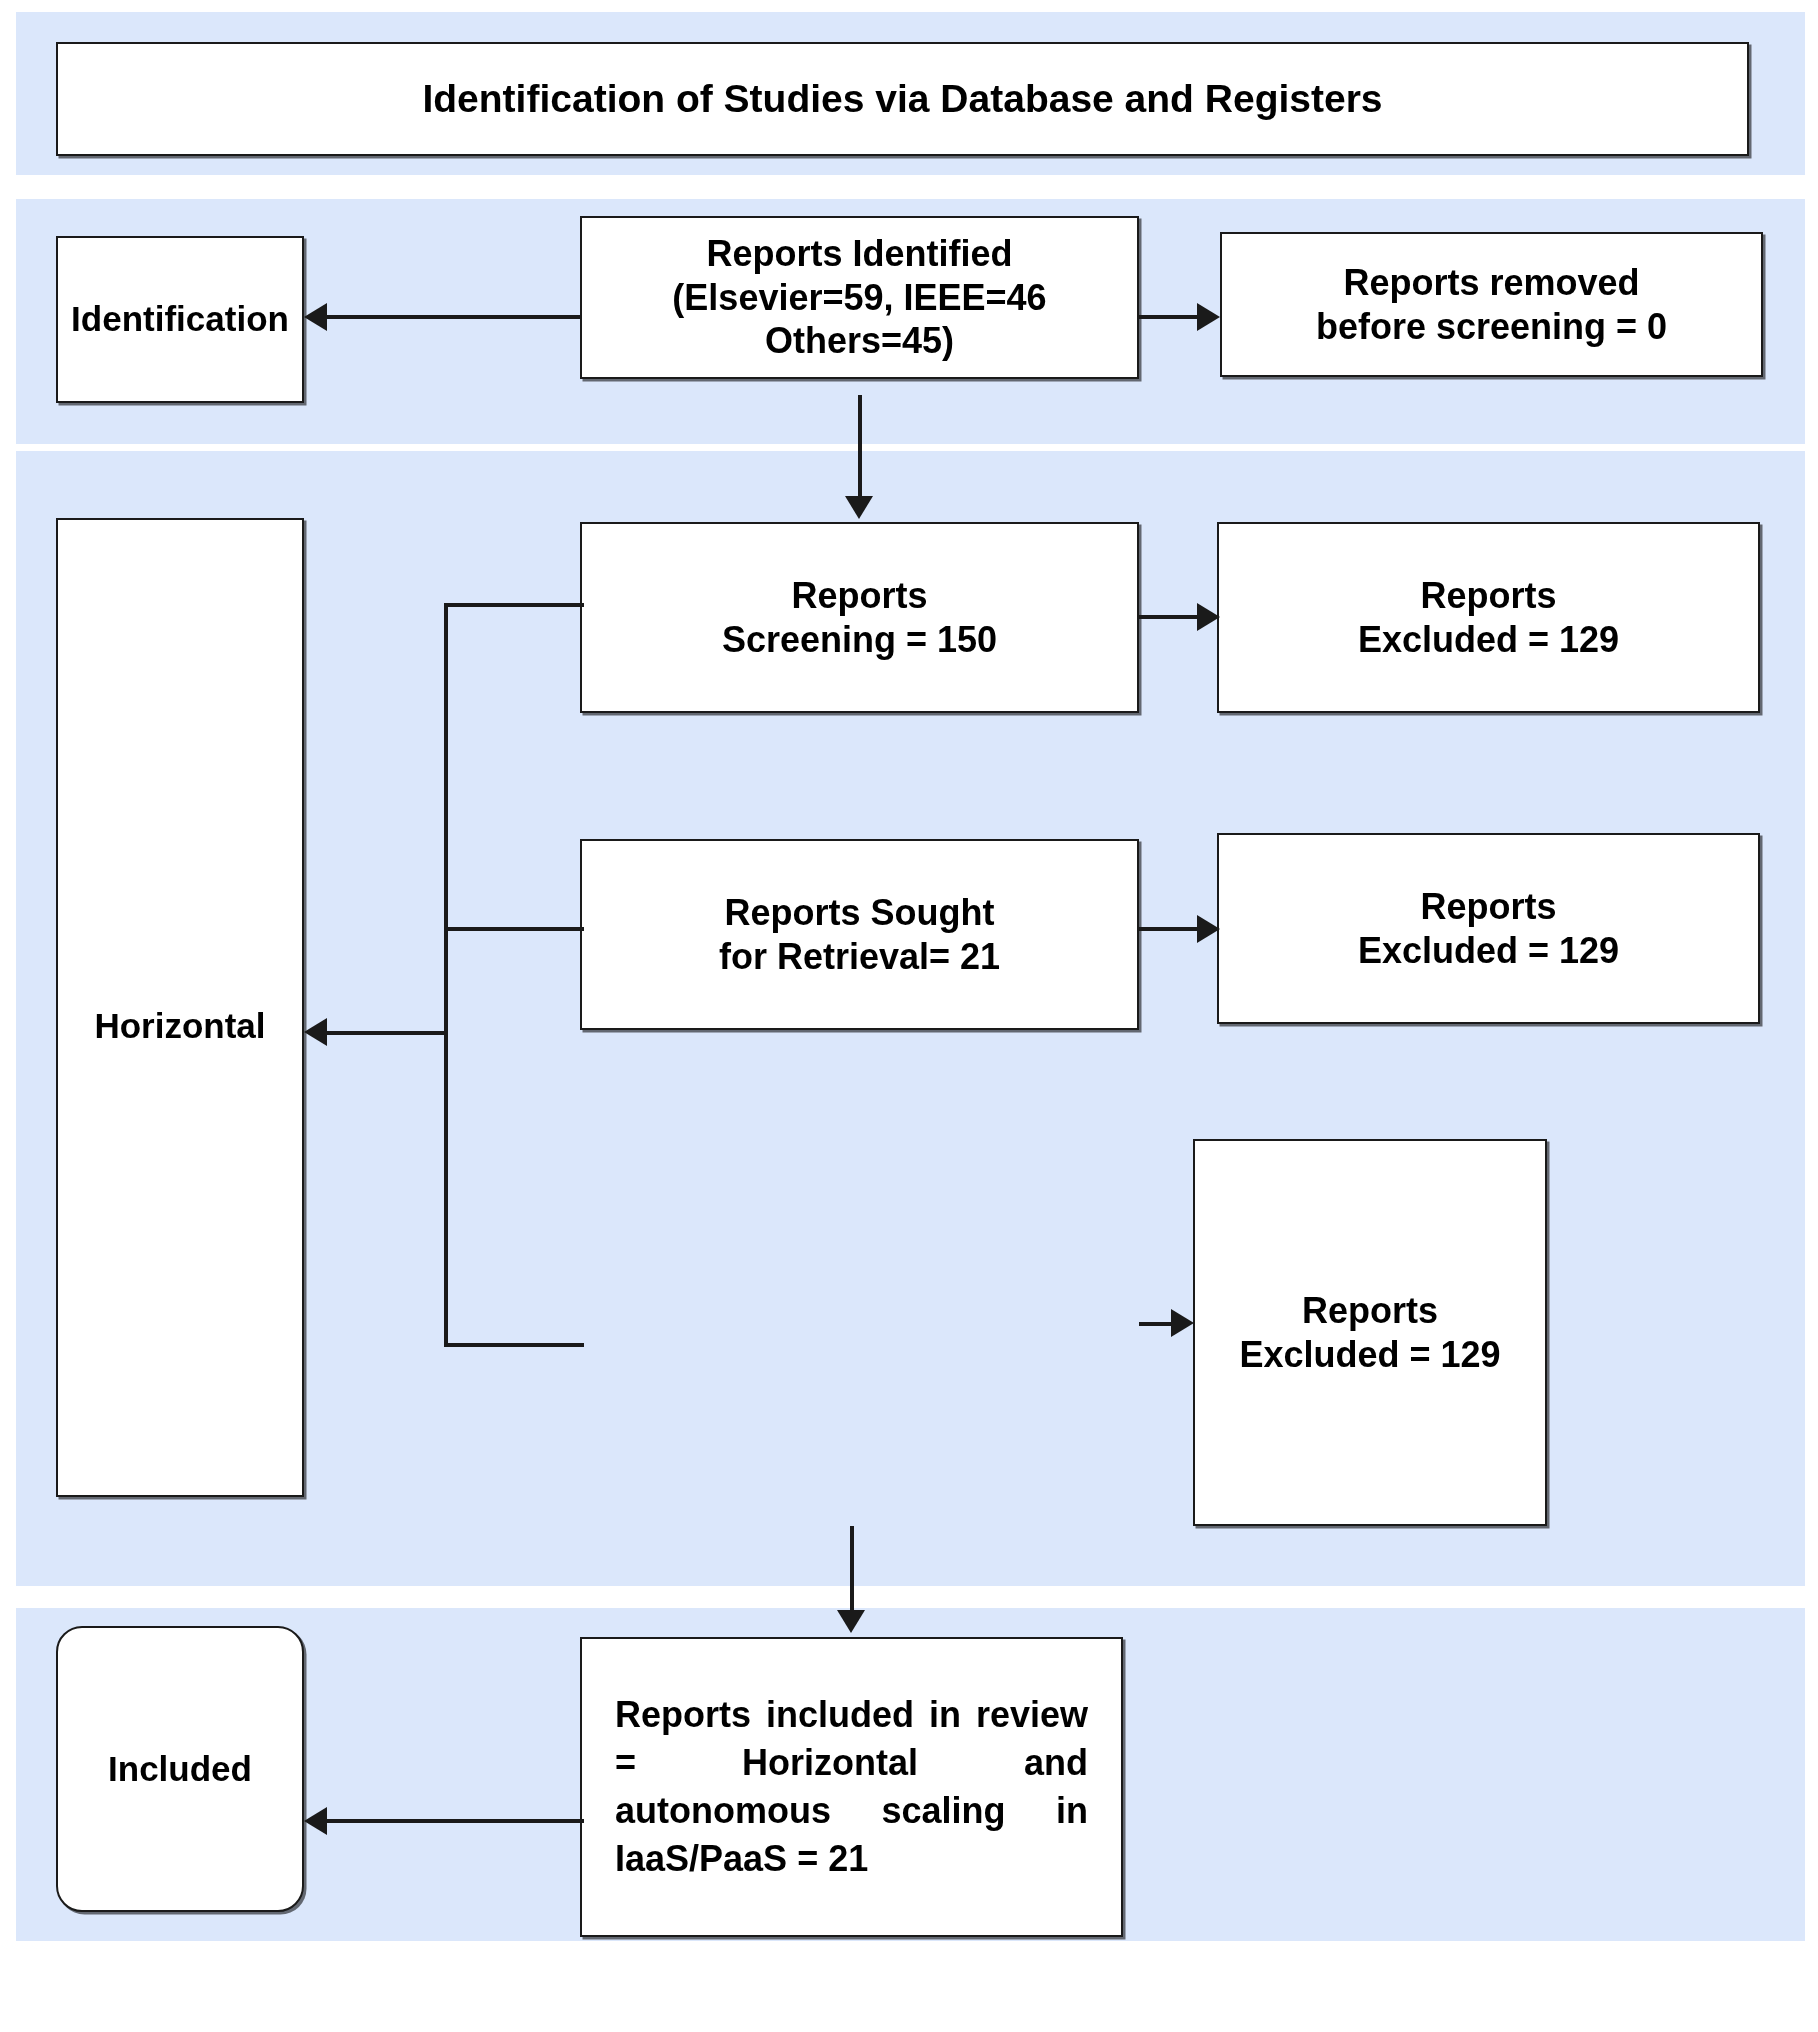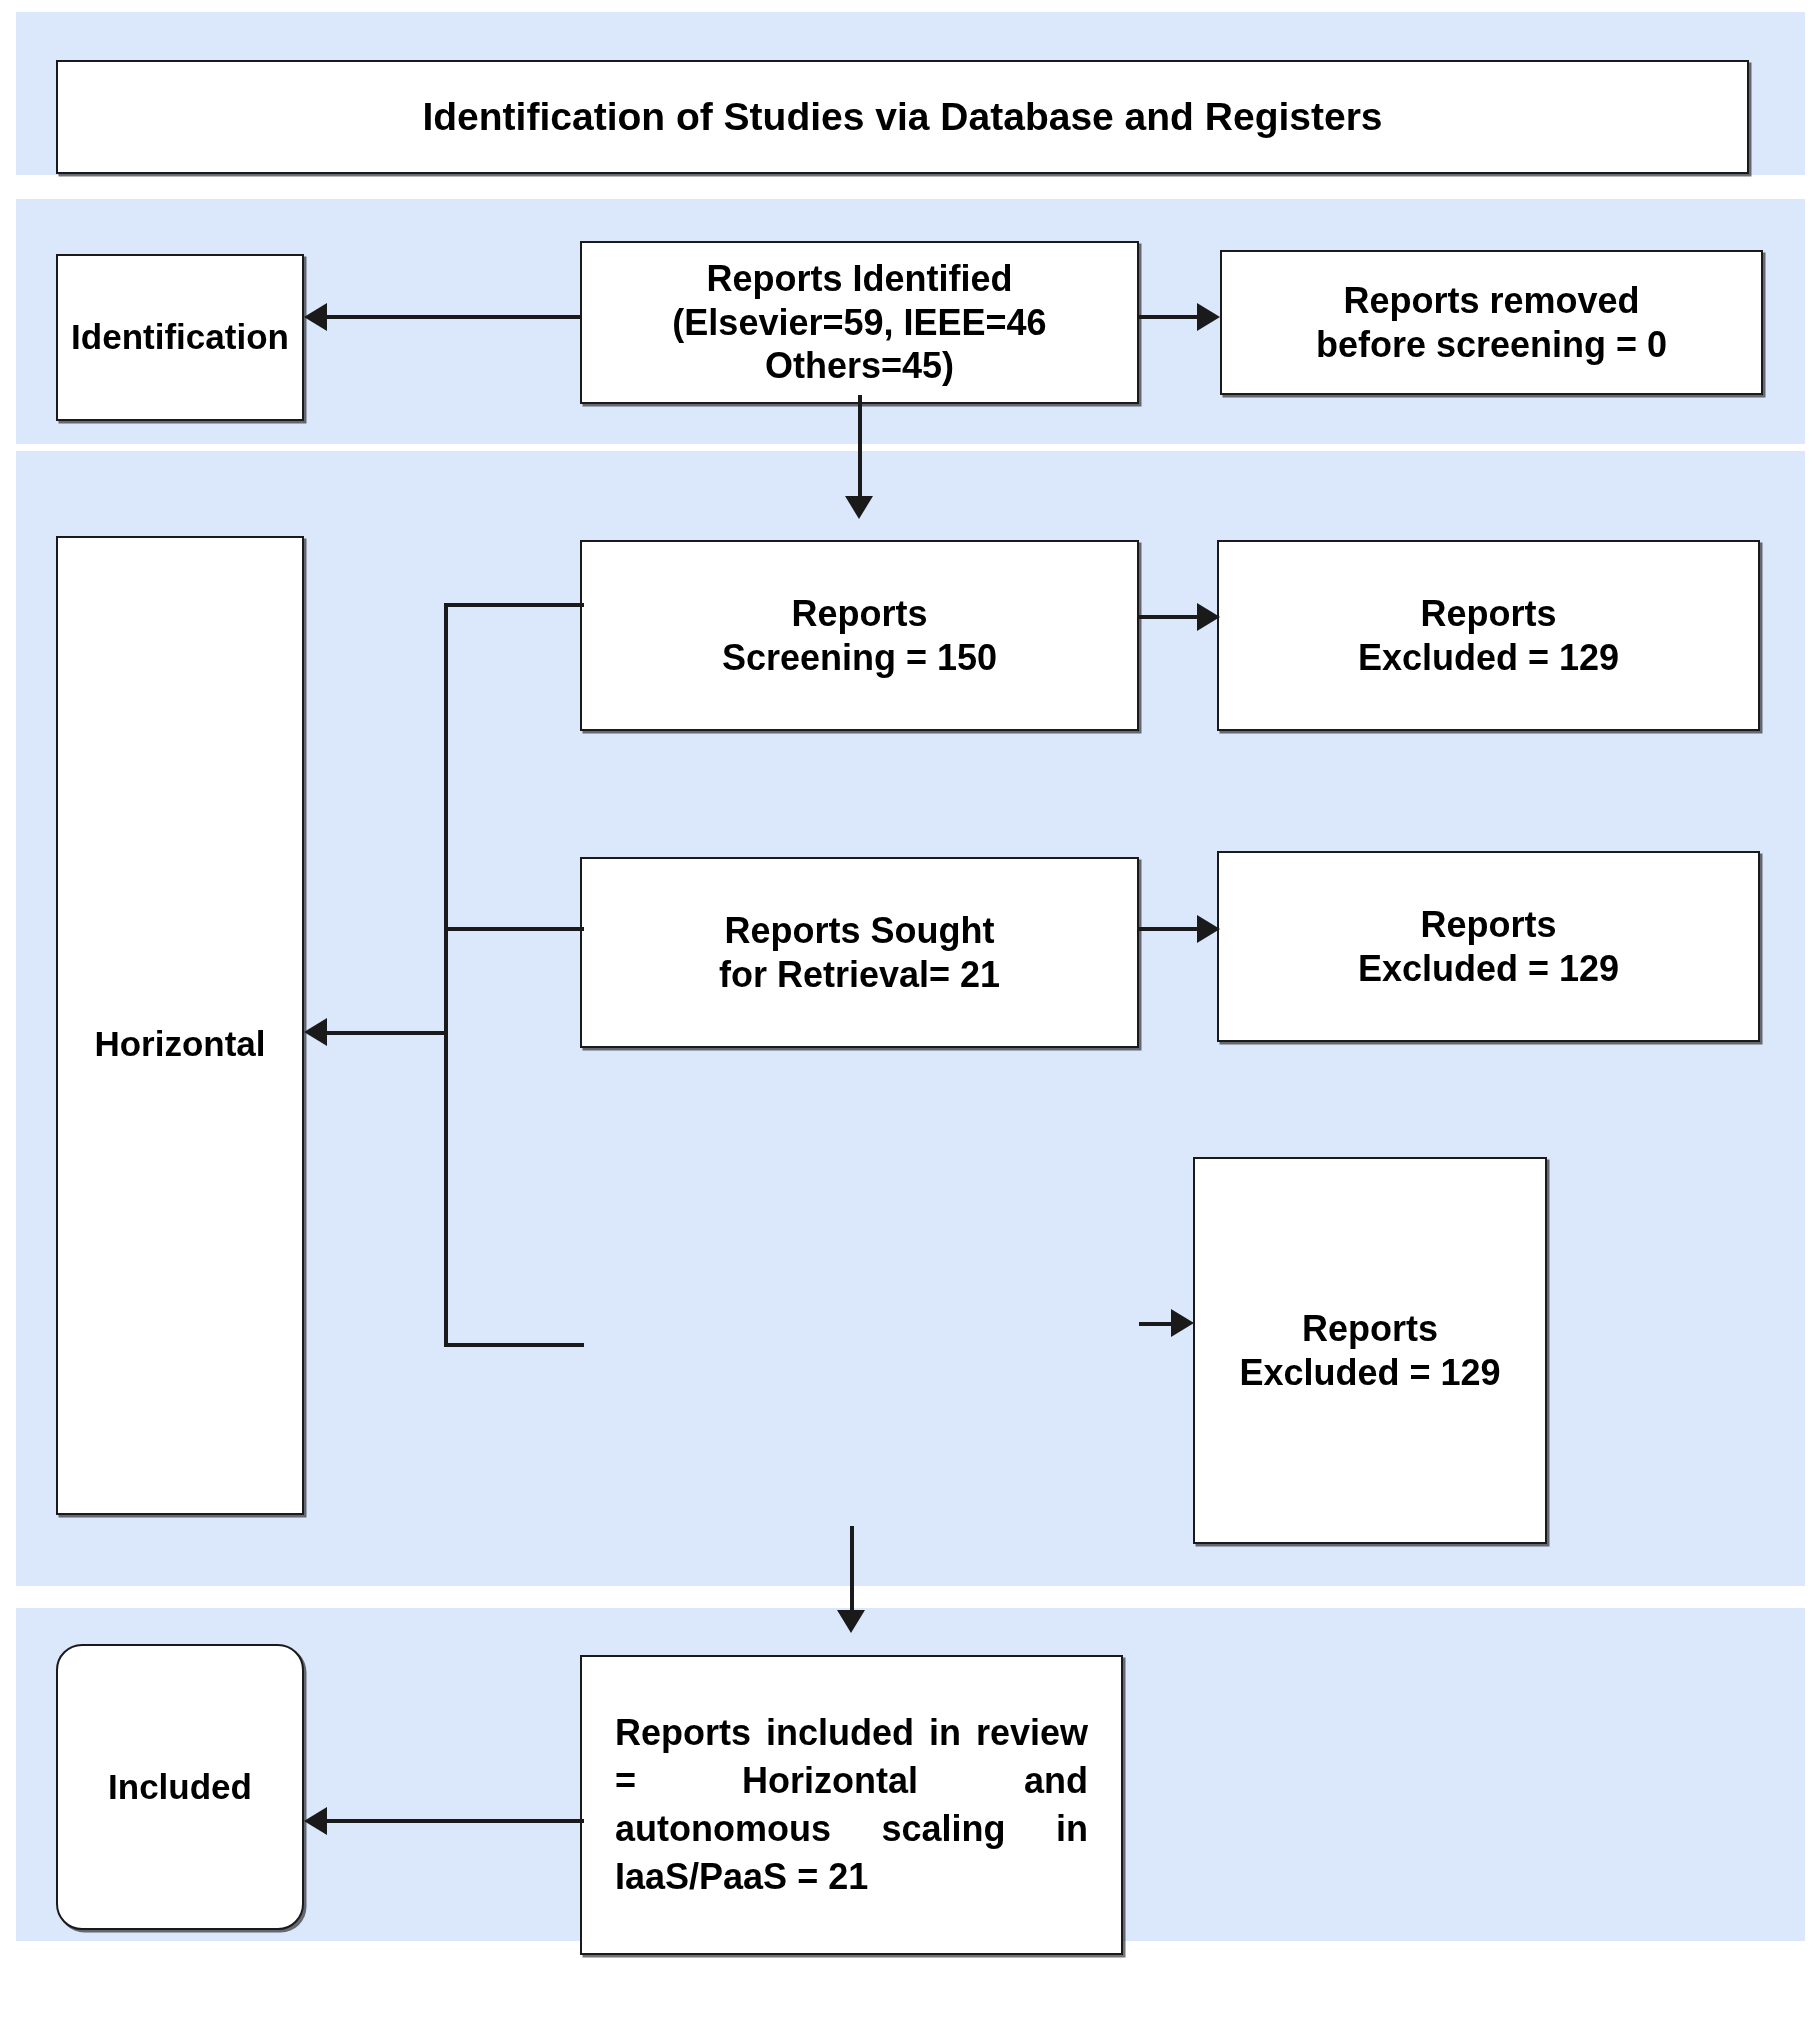"Identification of Studies via Database" .box { margin-top: 18px -> none }
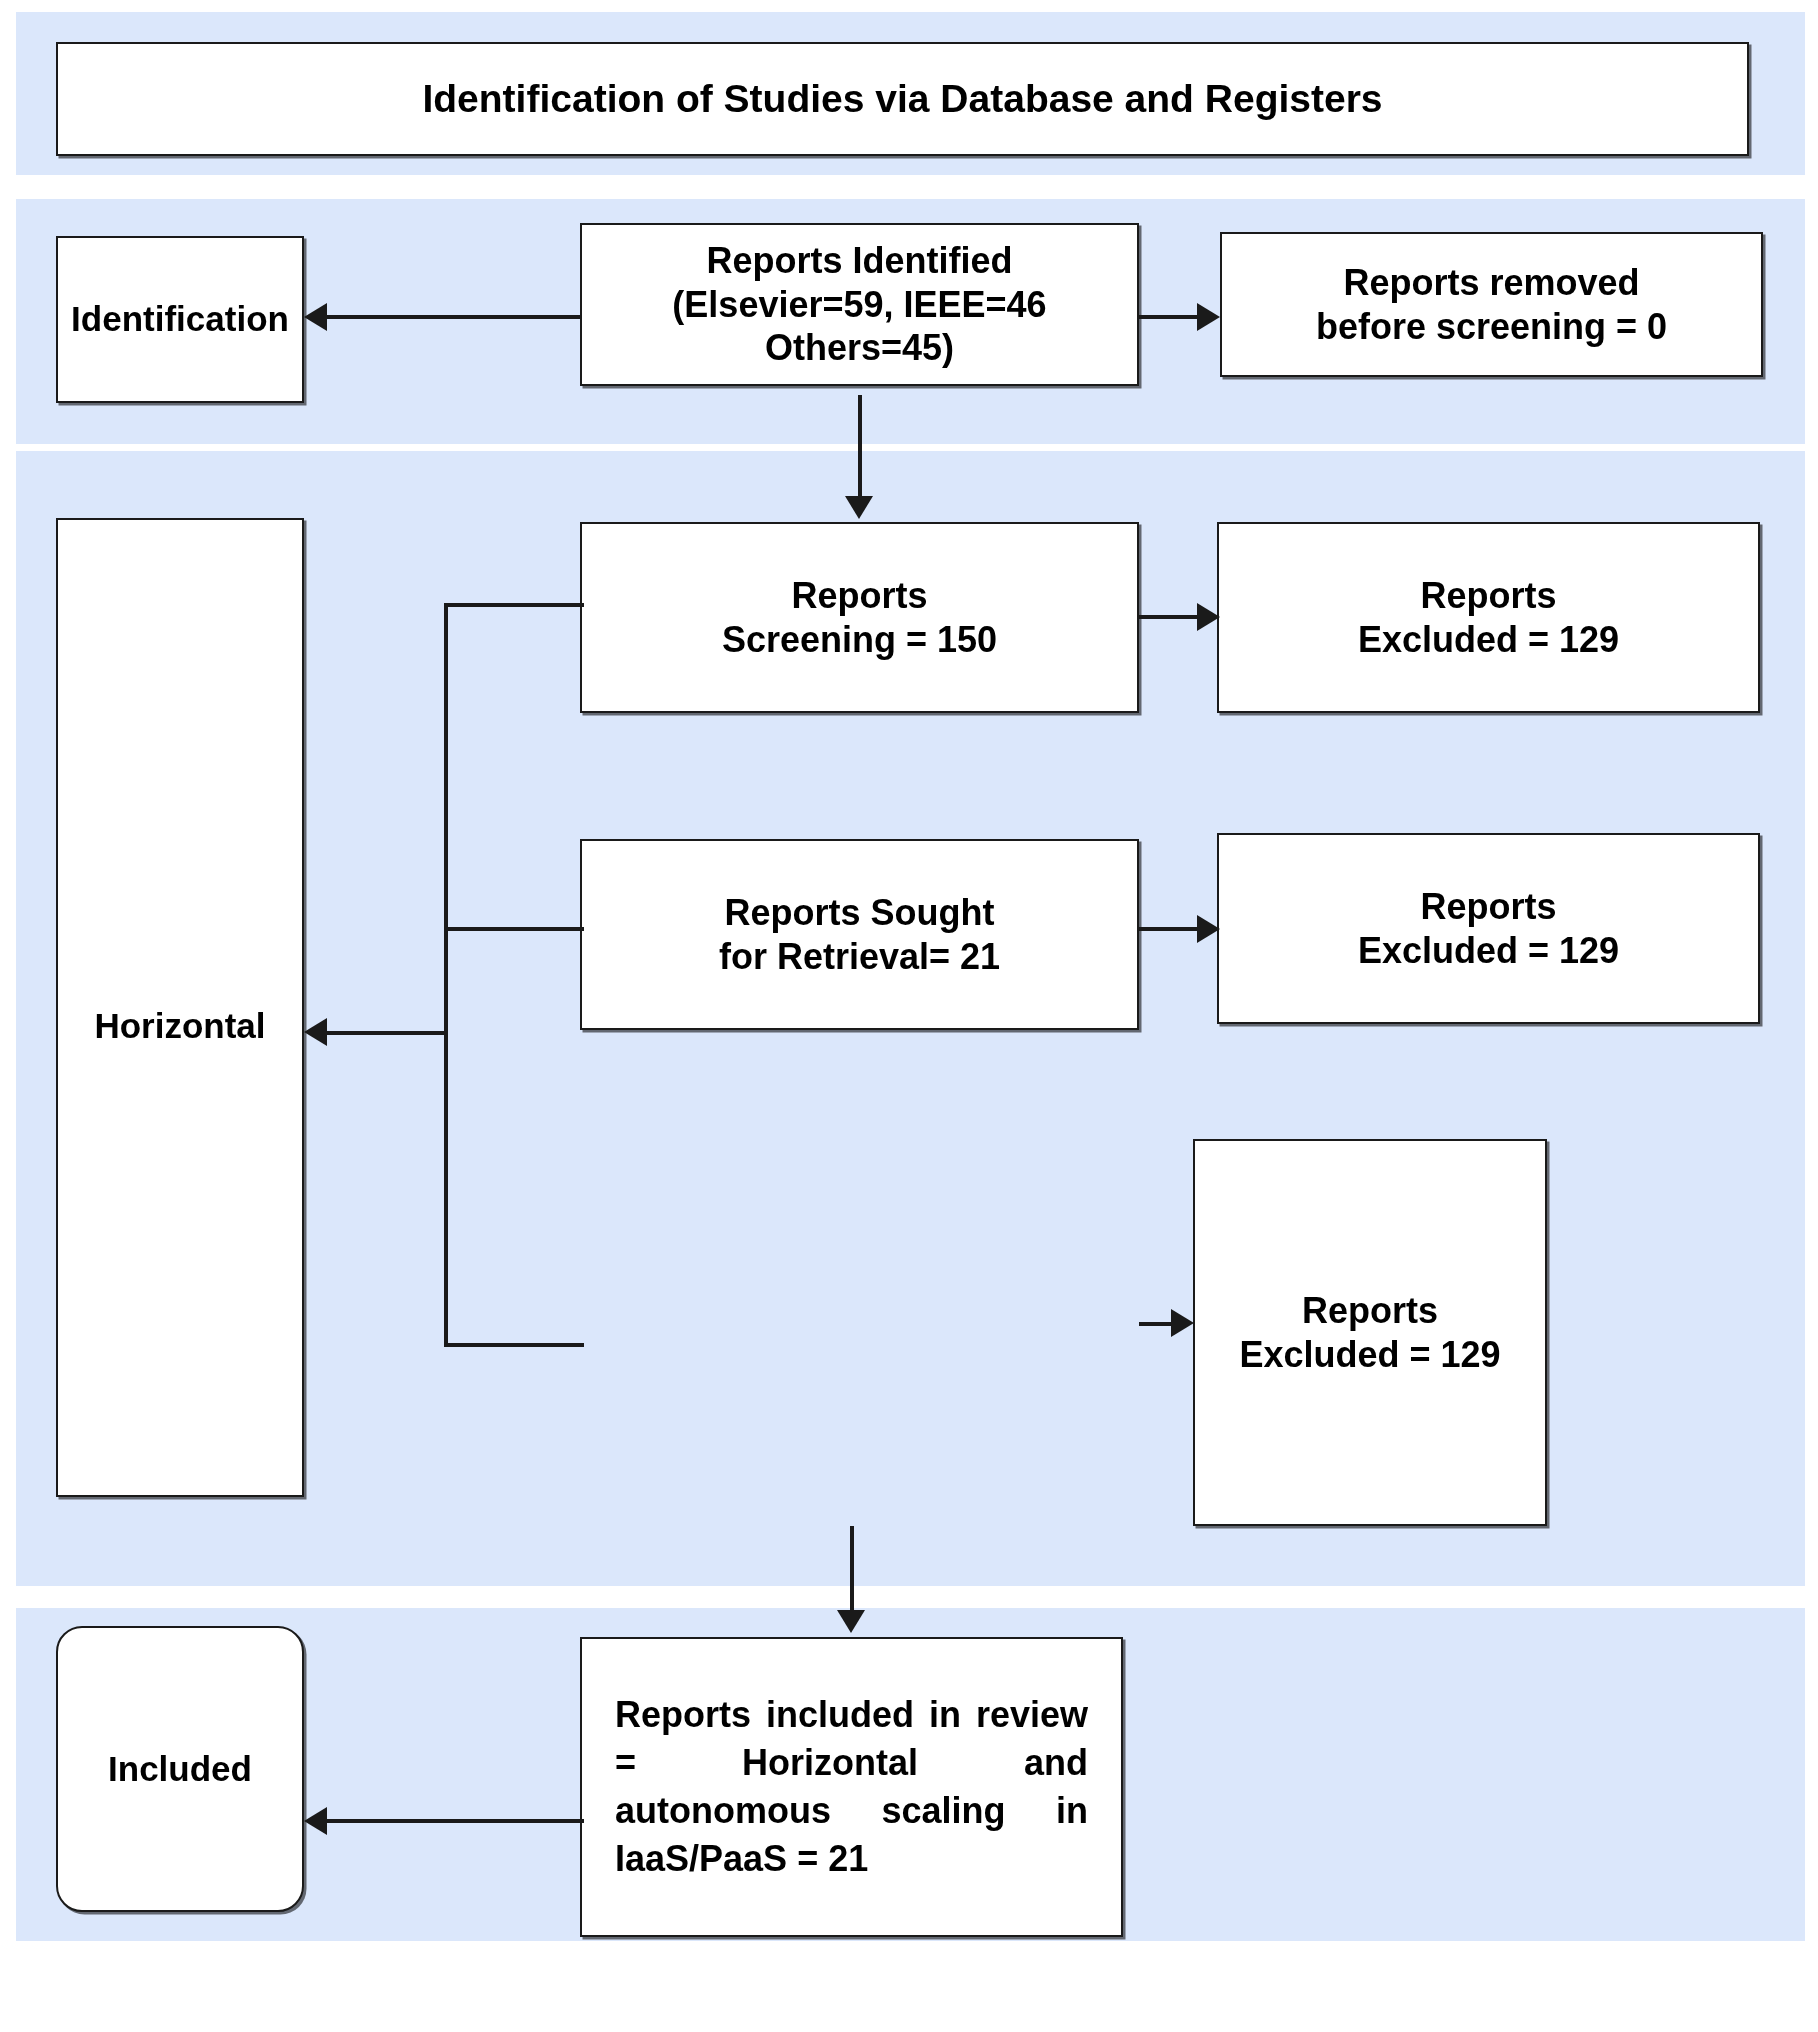"Reports Identified" #box-ident-main { top: 223px -> 216px }
